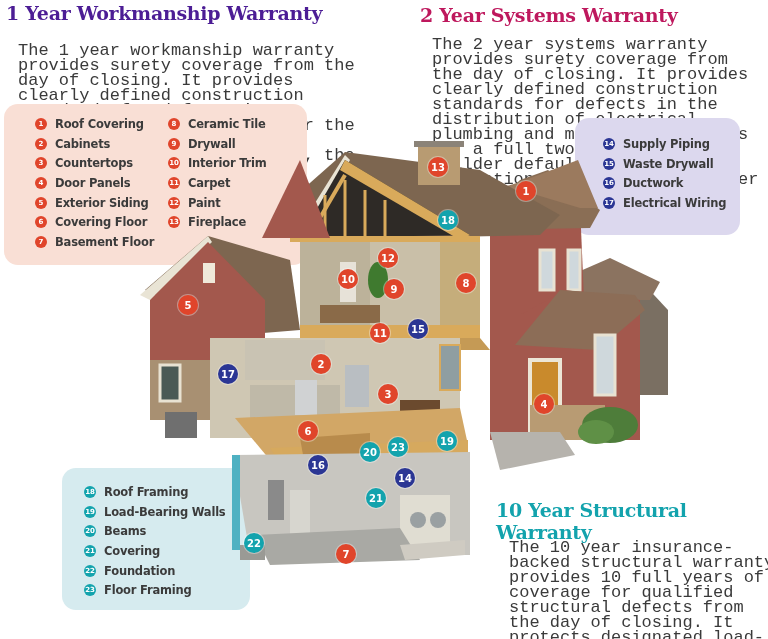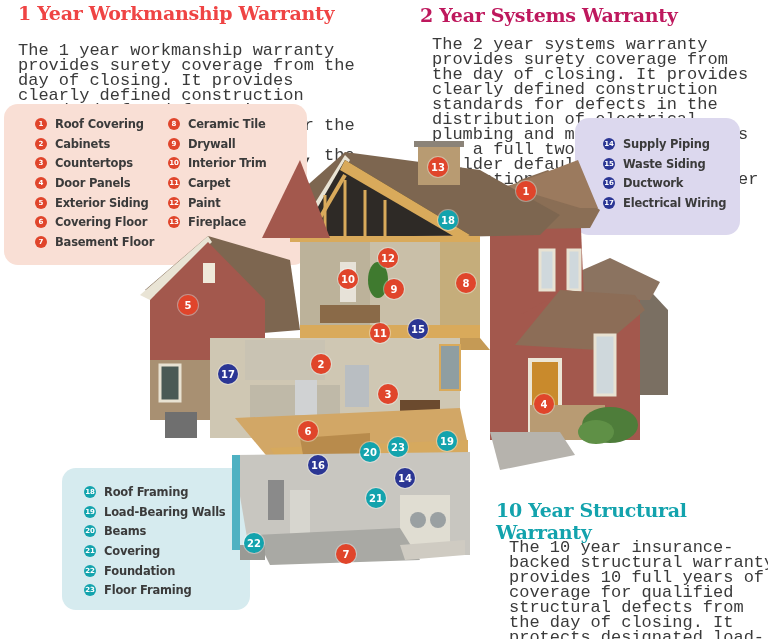"1 Year Workmanship Warranty" h1.title { color: #ef4444 -> #4c1d95; left: 18px -> 6px }
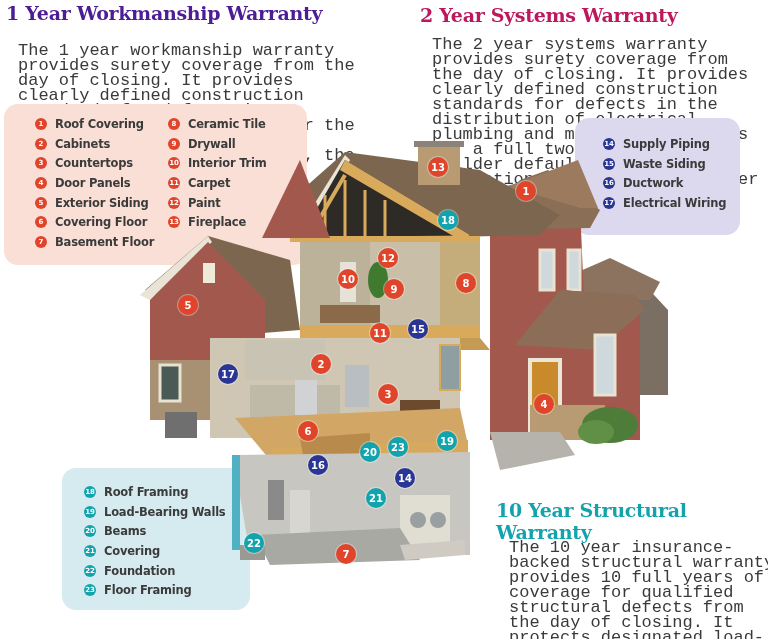"Waste Siding" span.legend-label { text: Siding -> Drywall }
